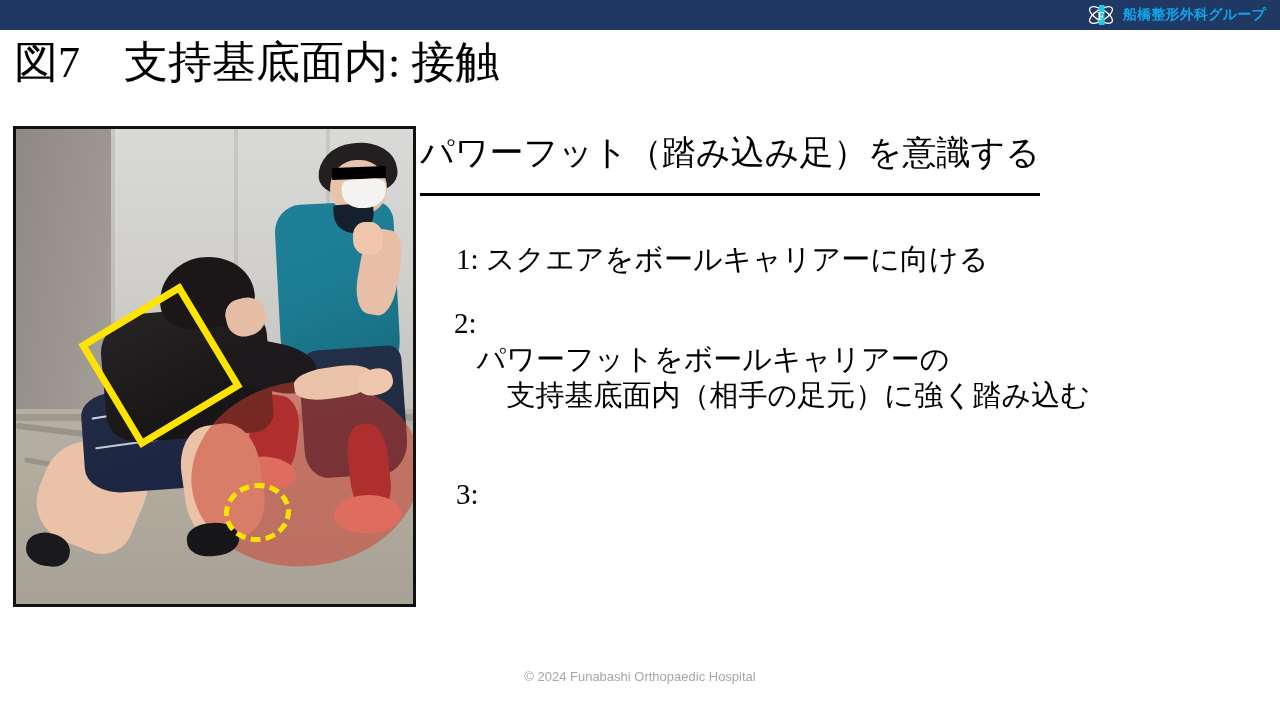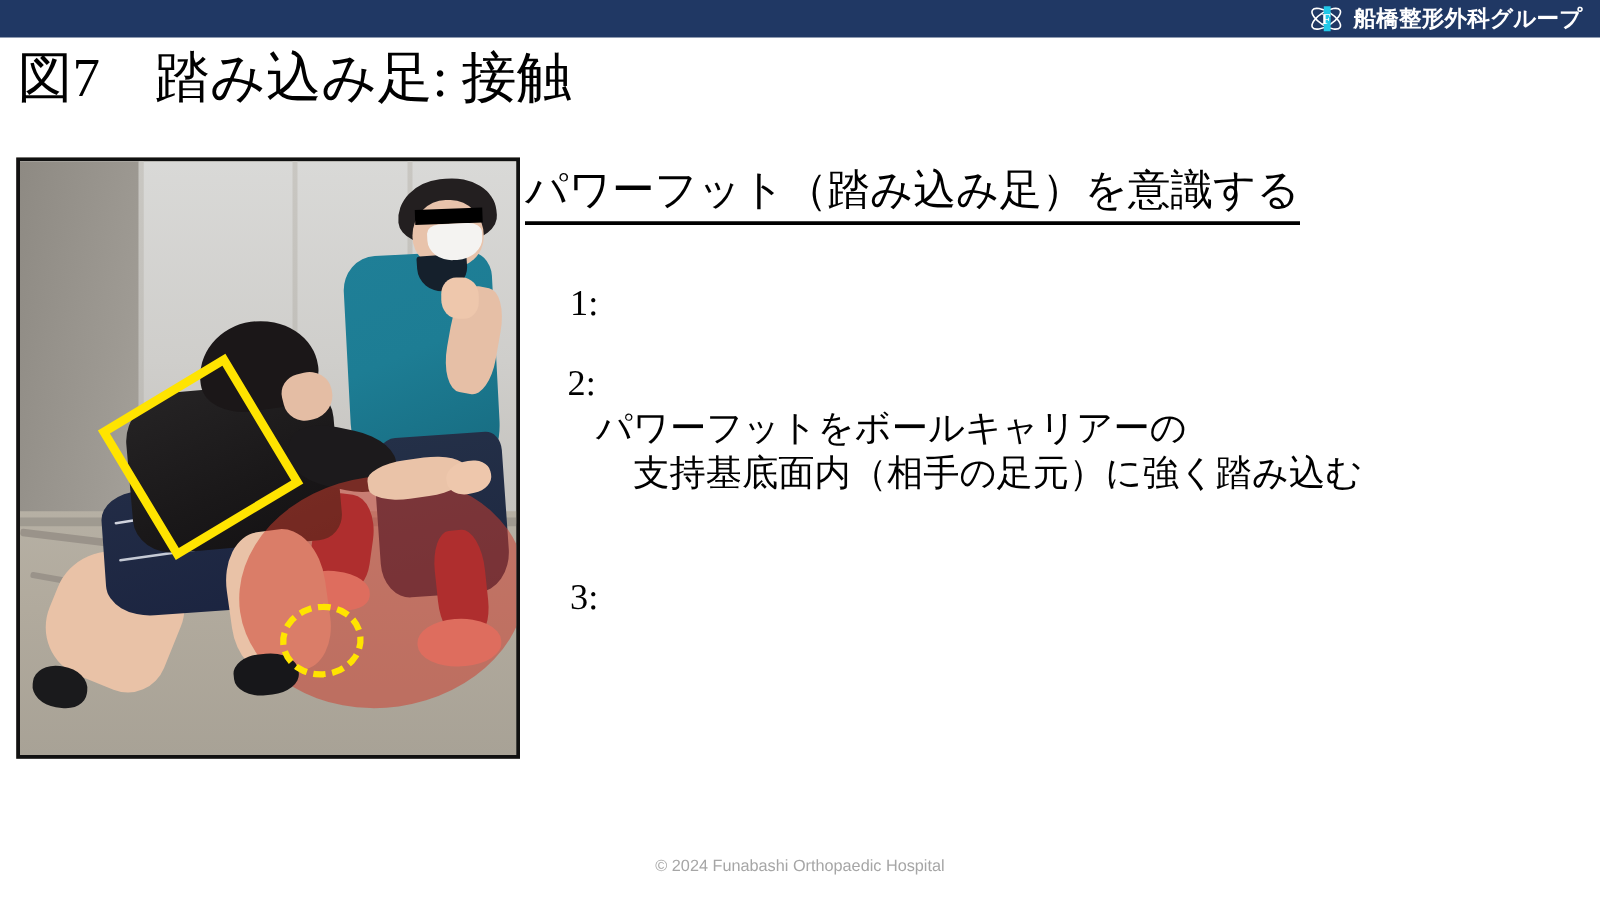"船橋整形外科グループ" .brand-name { color: #ffffff -> #0ea5e9; font-size: 18px -> 14px }
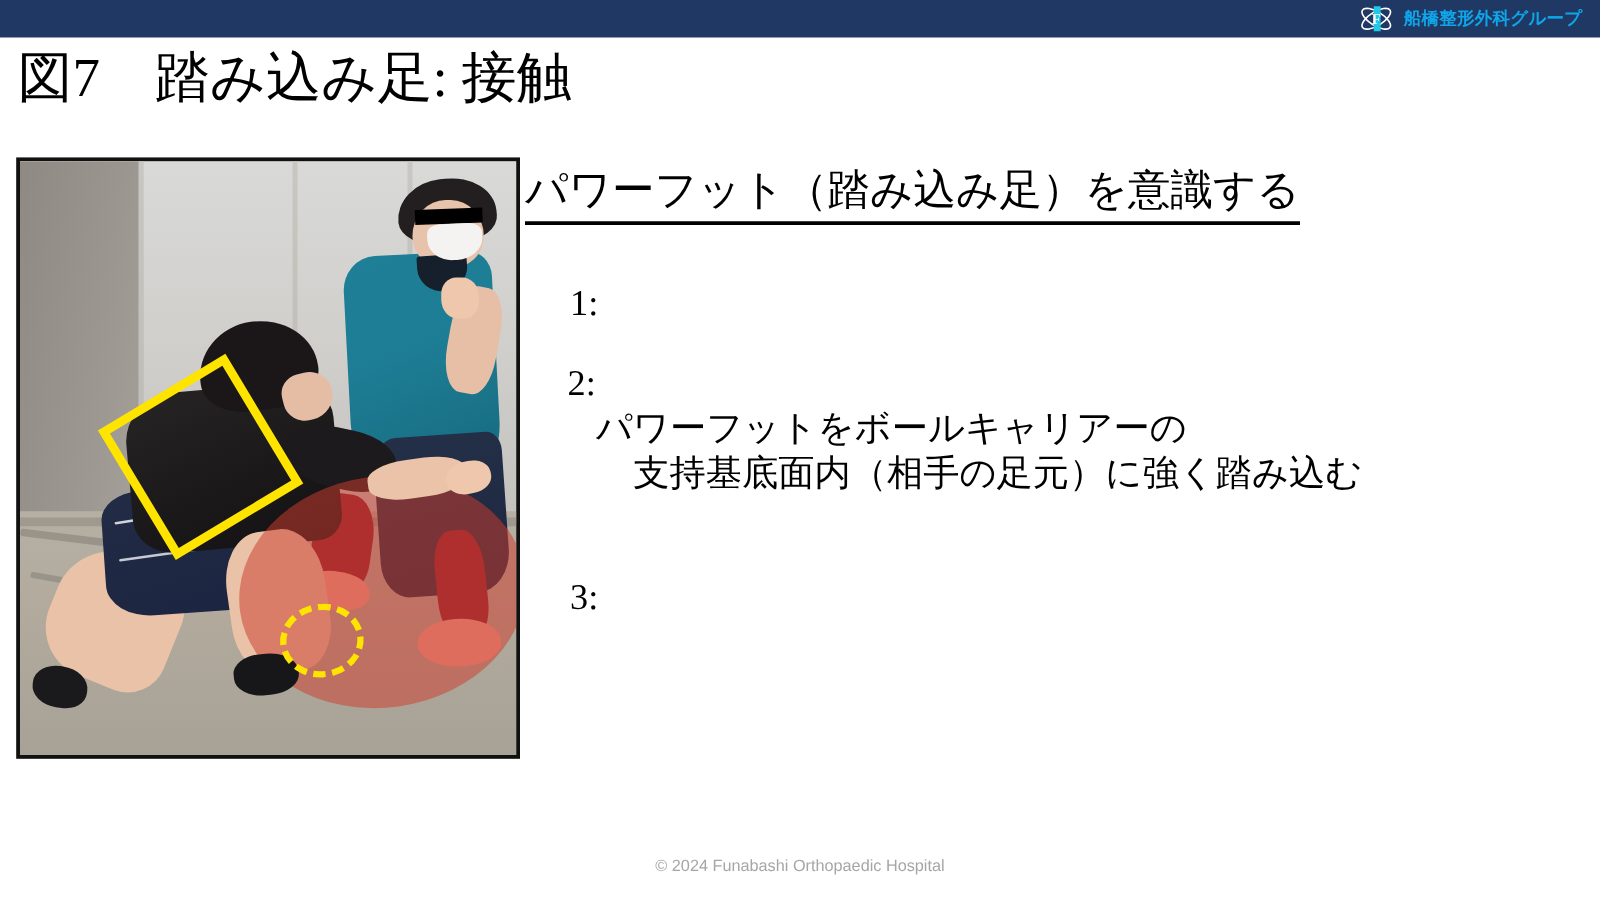"図7 踏み込み足: 接触" div.slide-title { text: 踏み込み足 -> 支持基底面内 }
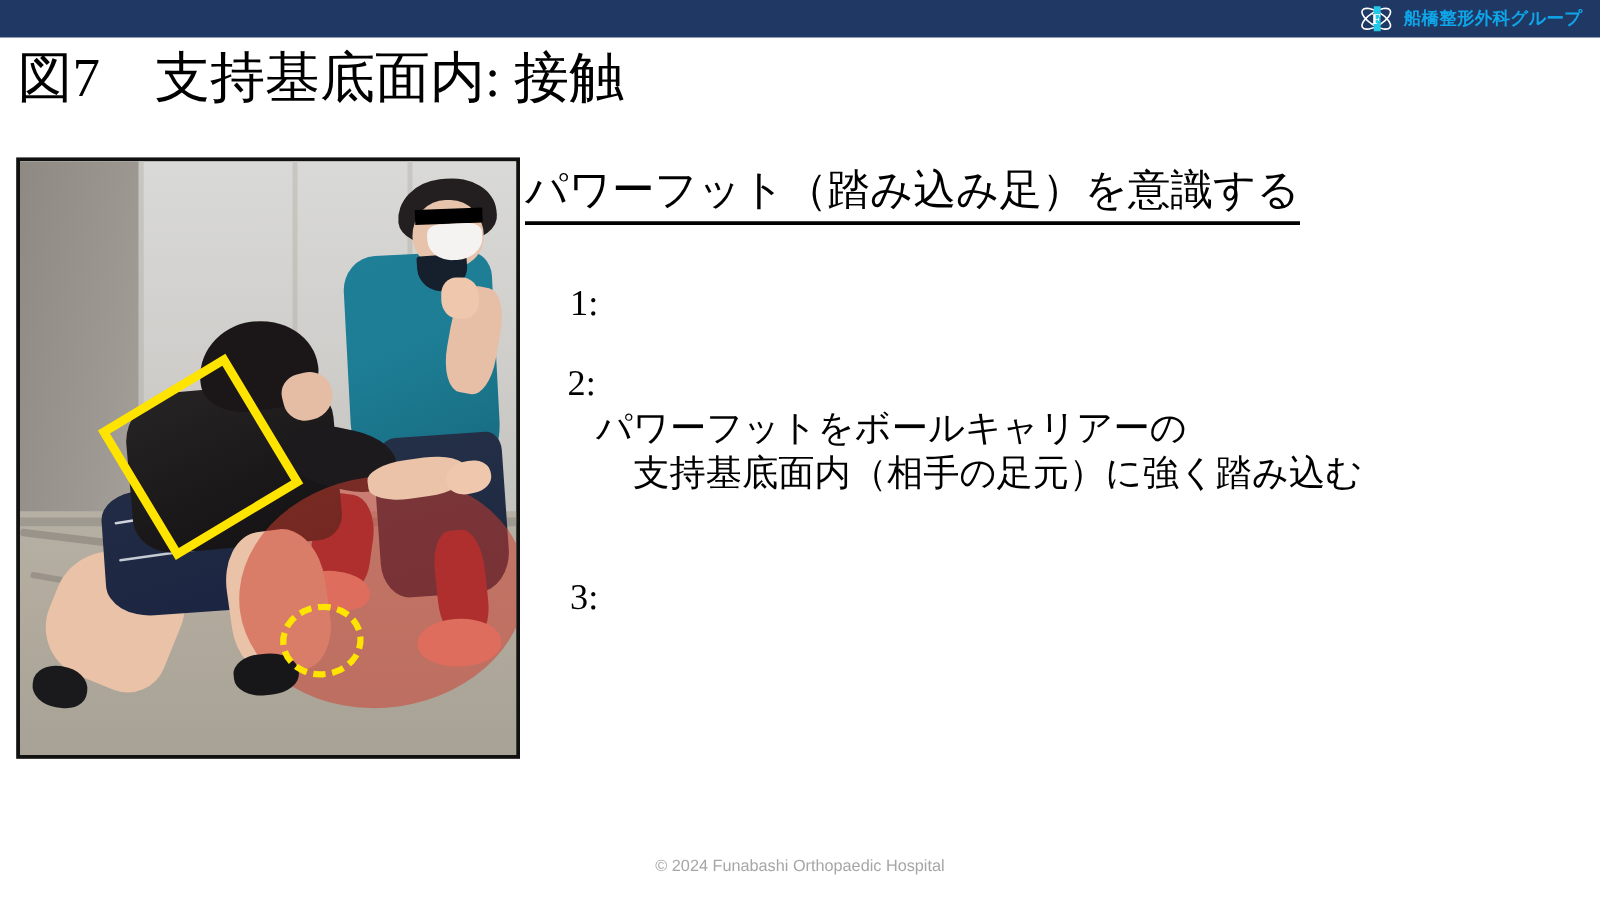"パワーフット（踏み込み足）を意識する" .lead-heading { padding-bottom: 2px -> 18px }
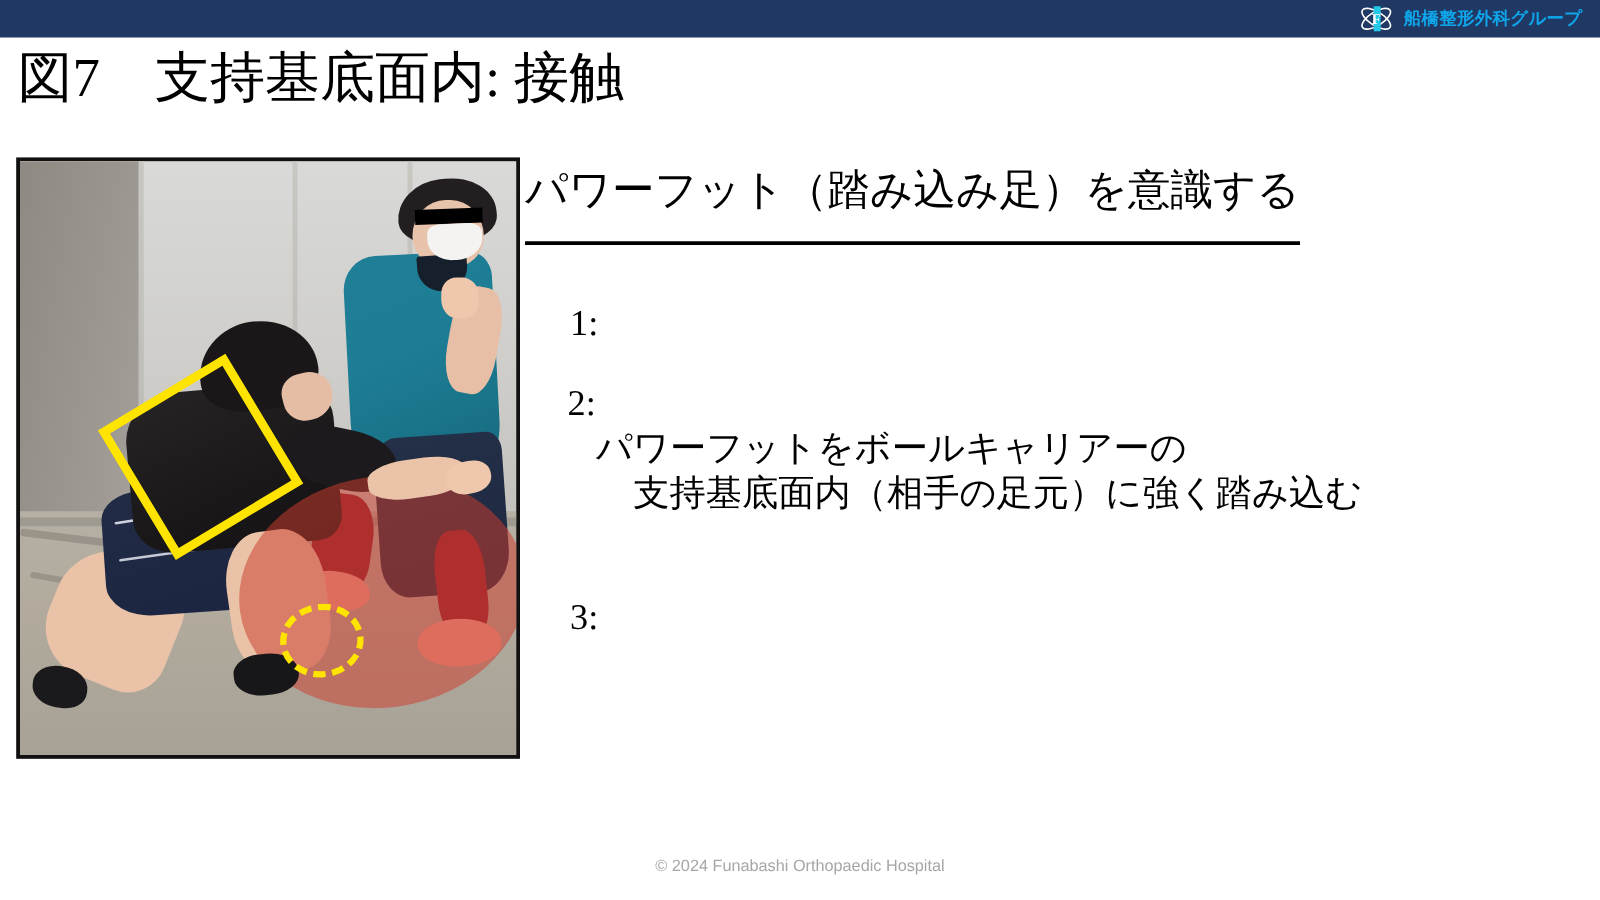"スクエアをボールキャリアーに向ける" span.step-text { html: none -> <span>スクエアをボールキャリアーに向ける</span> }
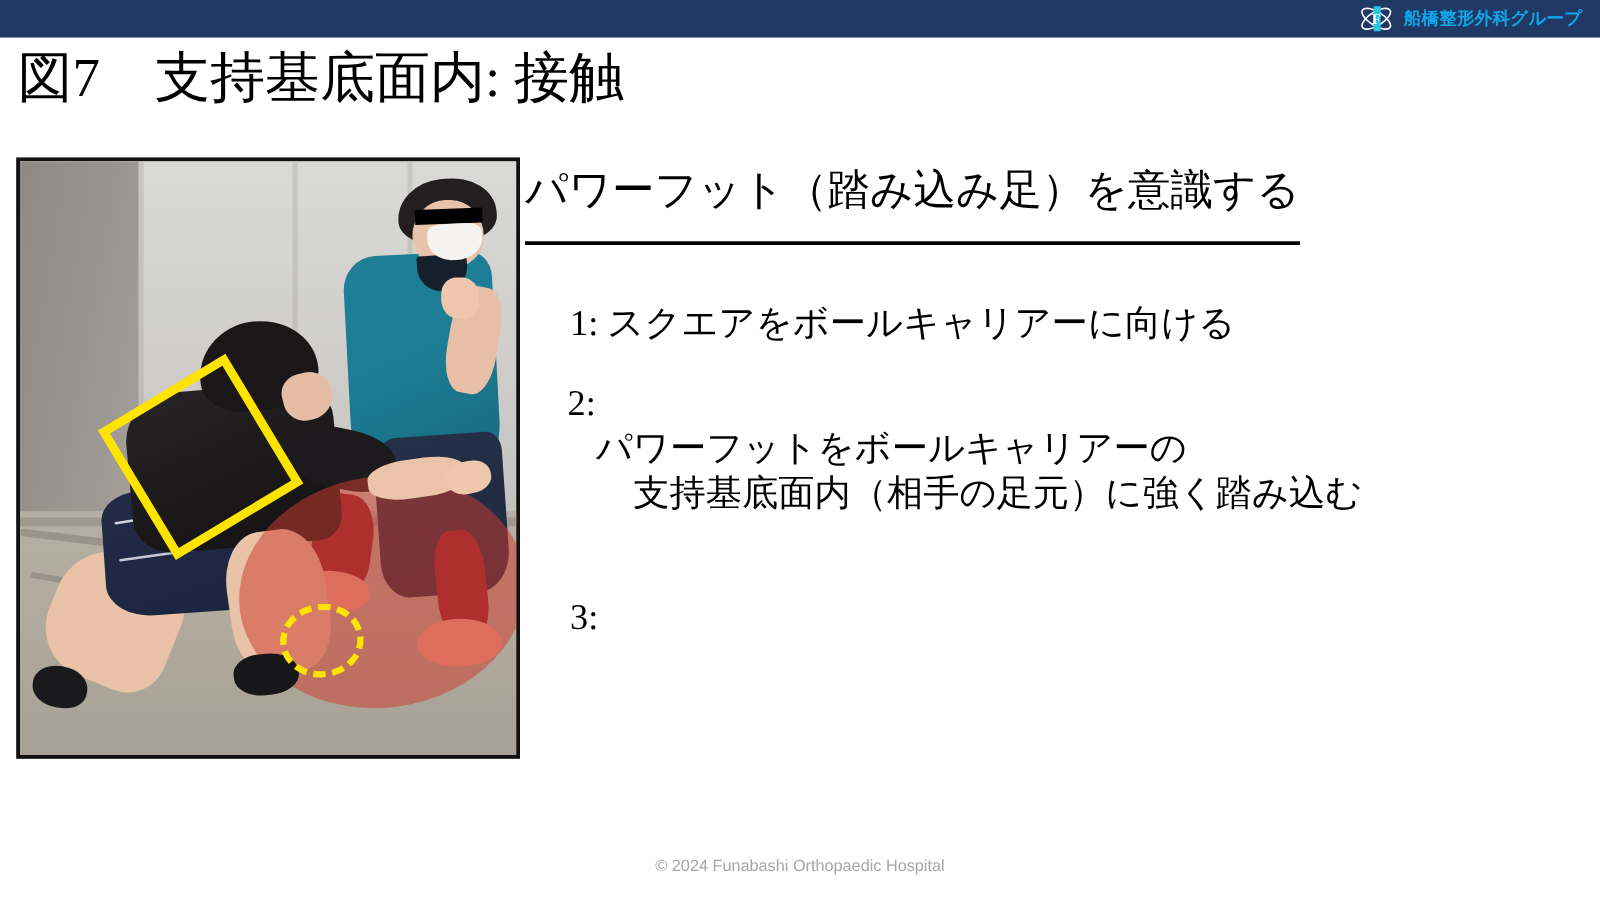"© 2024 Funabashi Orthopaedic Hospital" .footer-copyright { top: 685px -> 669px }
